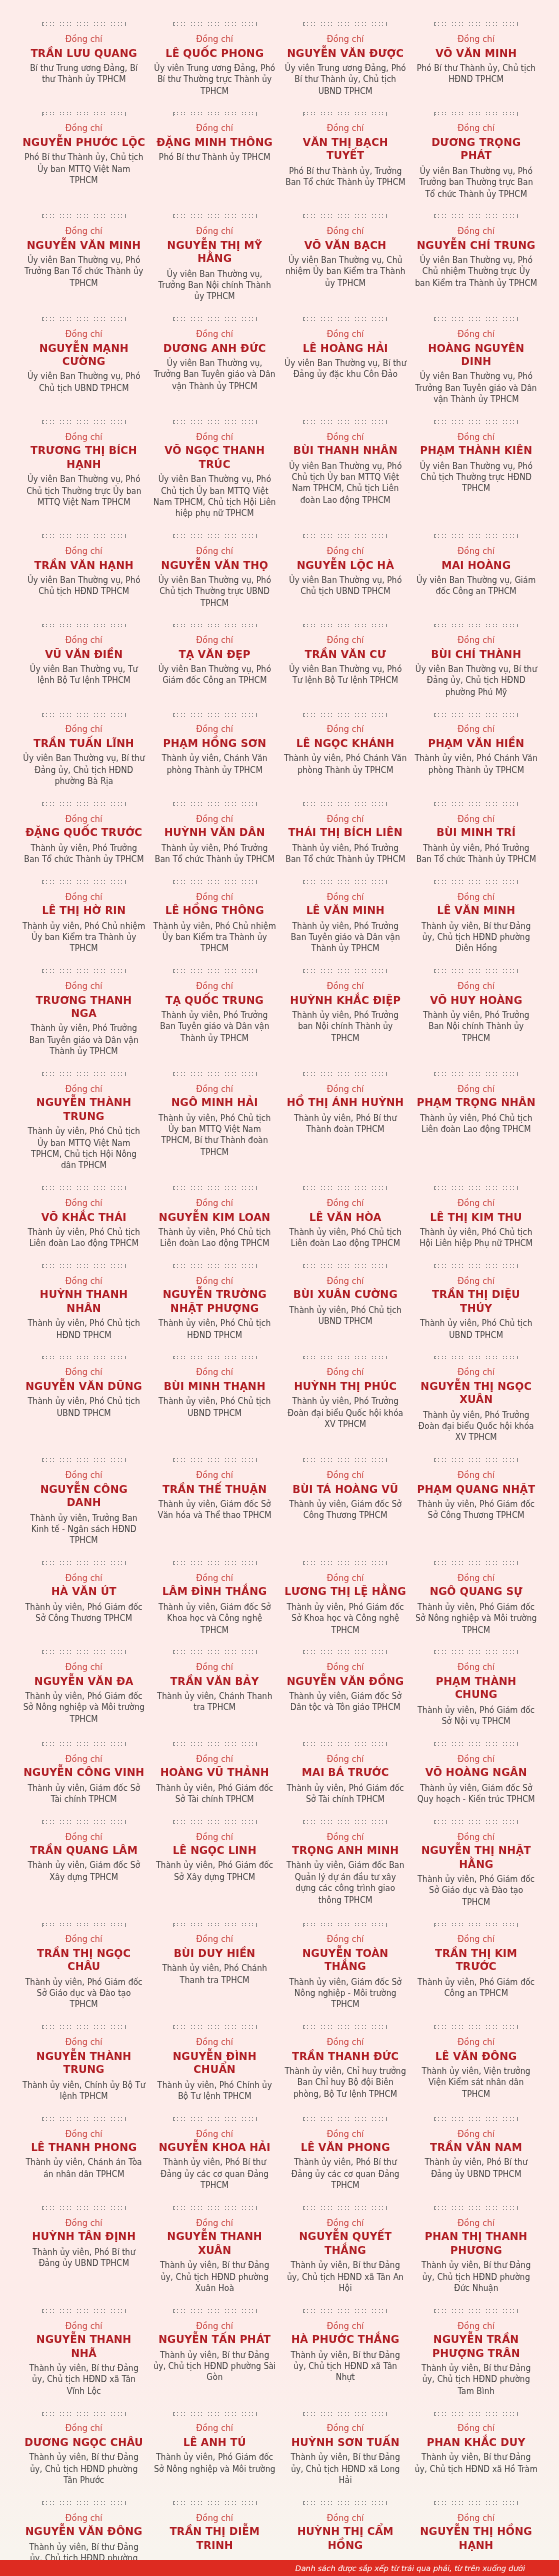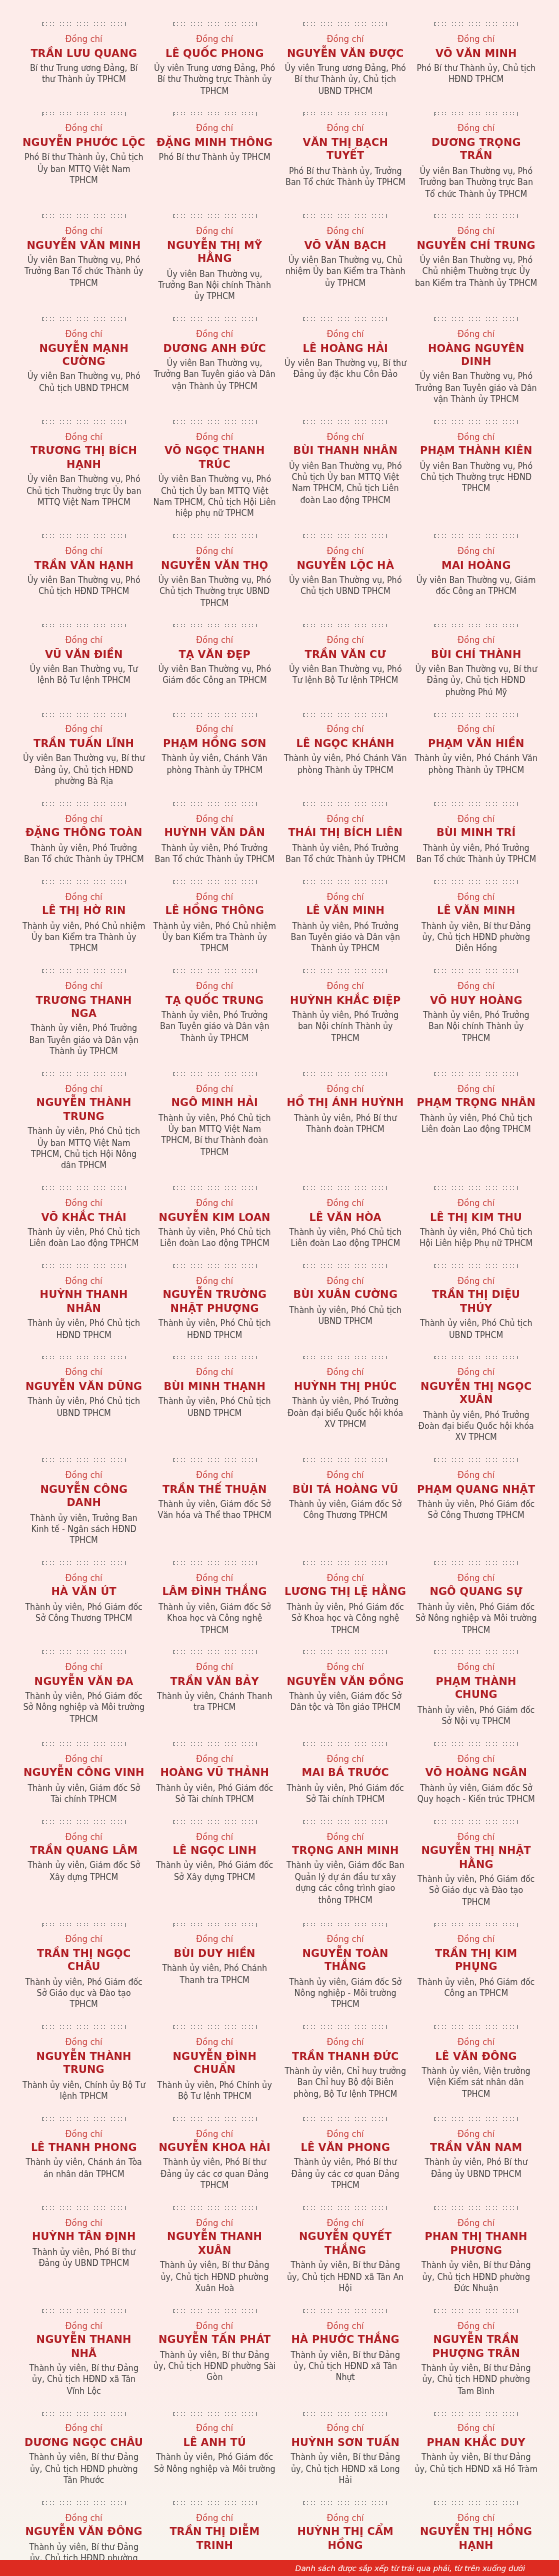"DƯƠNG TRỌNG TRẦN" div.pname { text: TRẦN -> PHÁT }
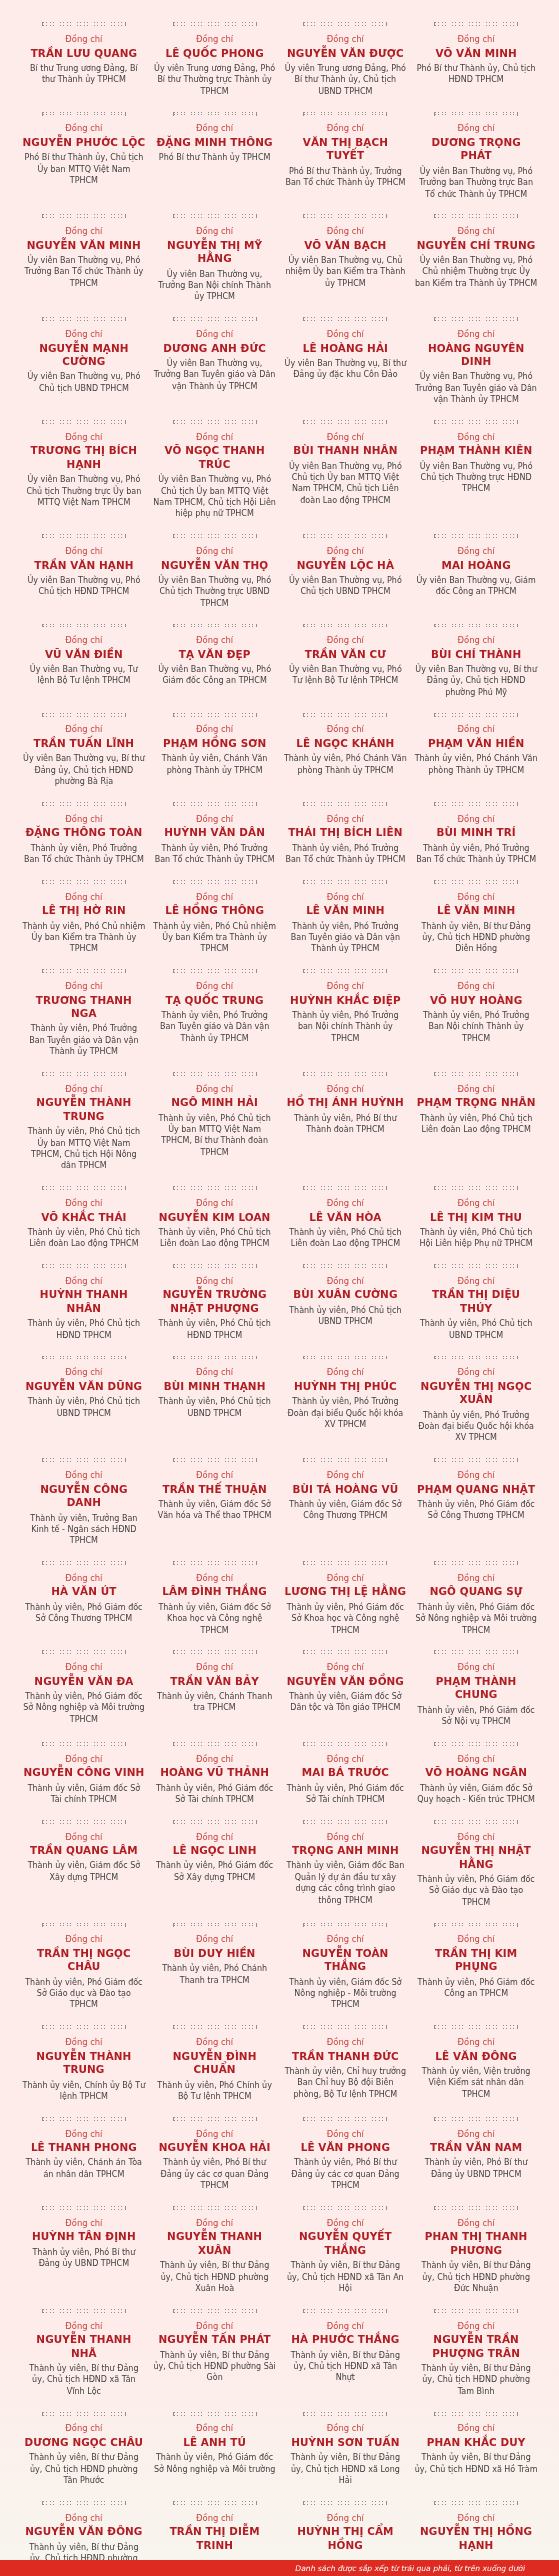"ĐẶNG THÔNG TOÀN" div.pname { text: THÔNG TOÀN -> QUỐC TRƯỚC }
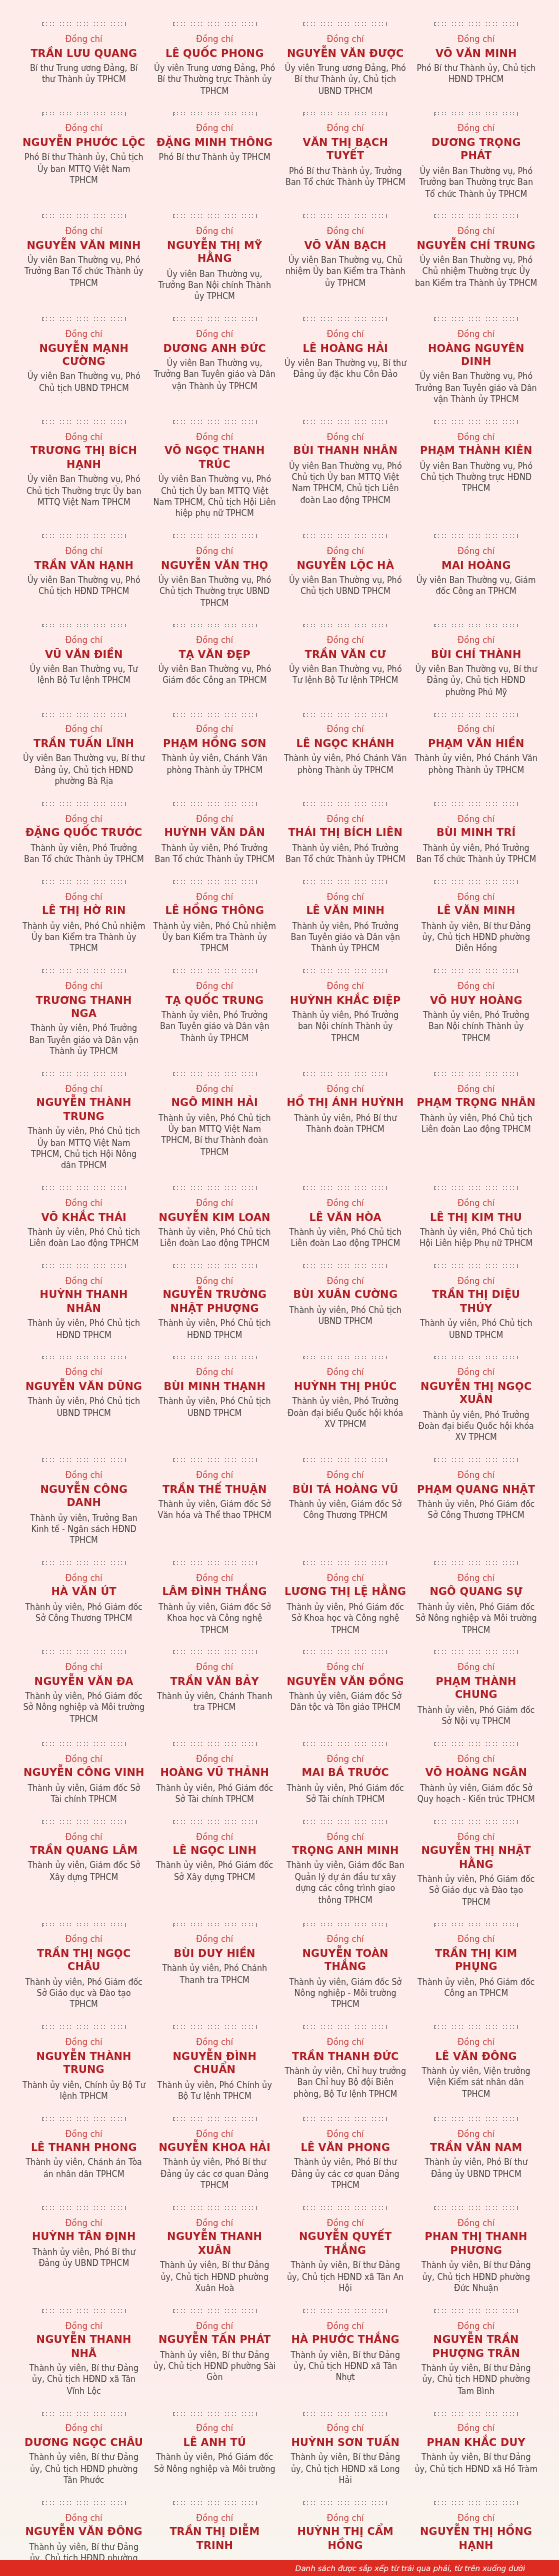"TRẦN THỊ KIM PHỤNG" div.pname { text: PHỤNG -> TRƯỚC }
